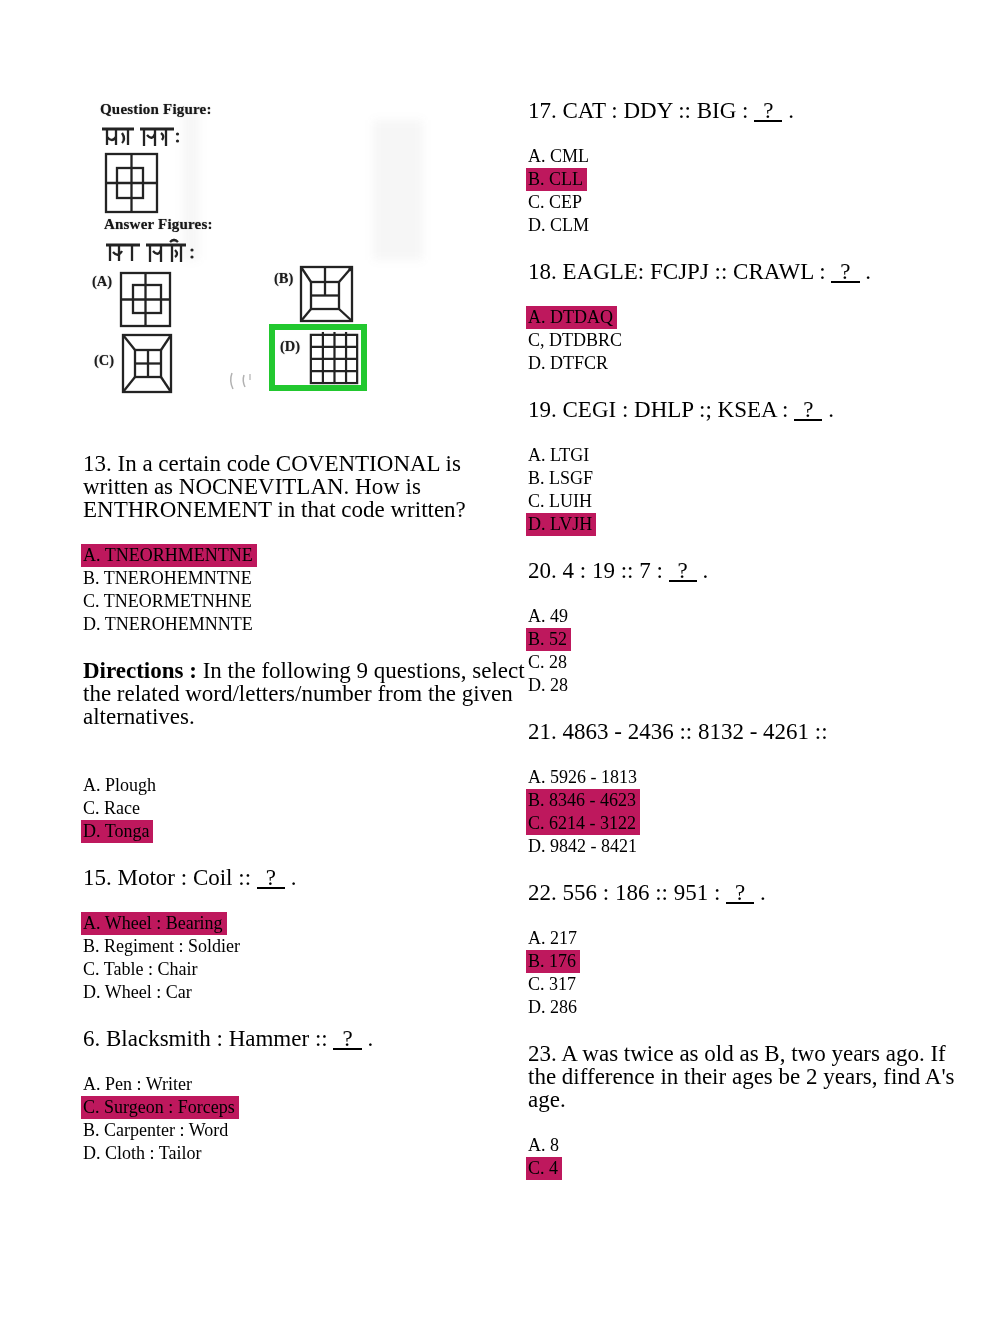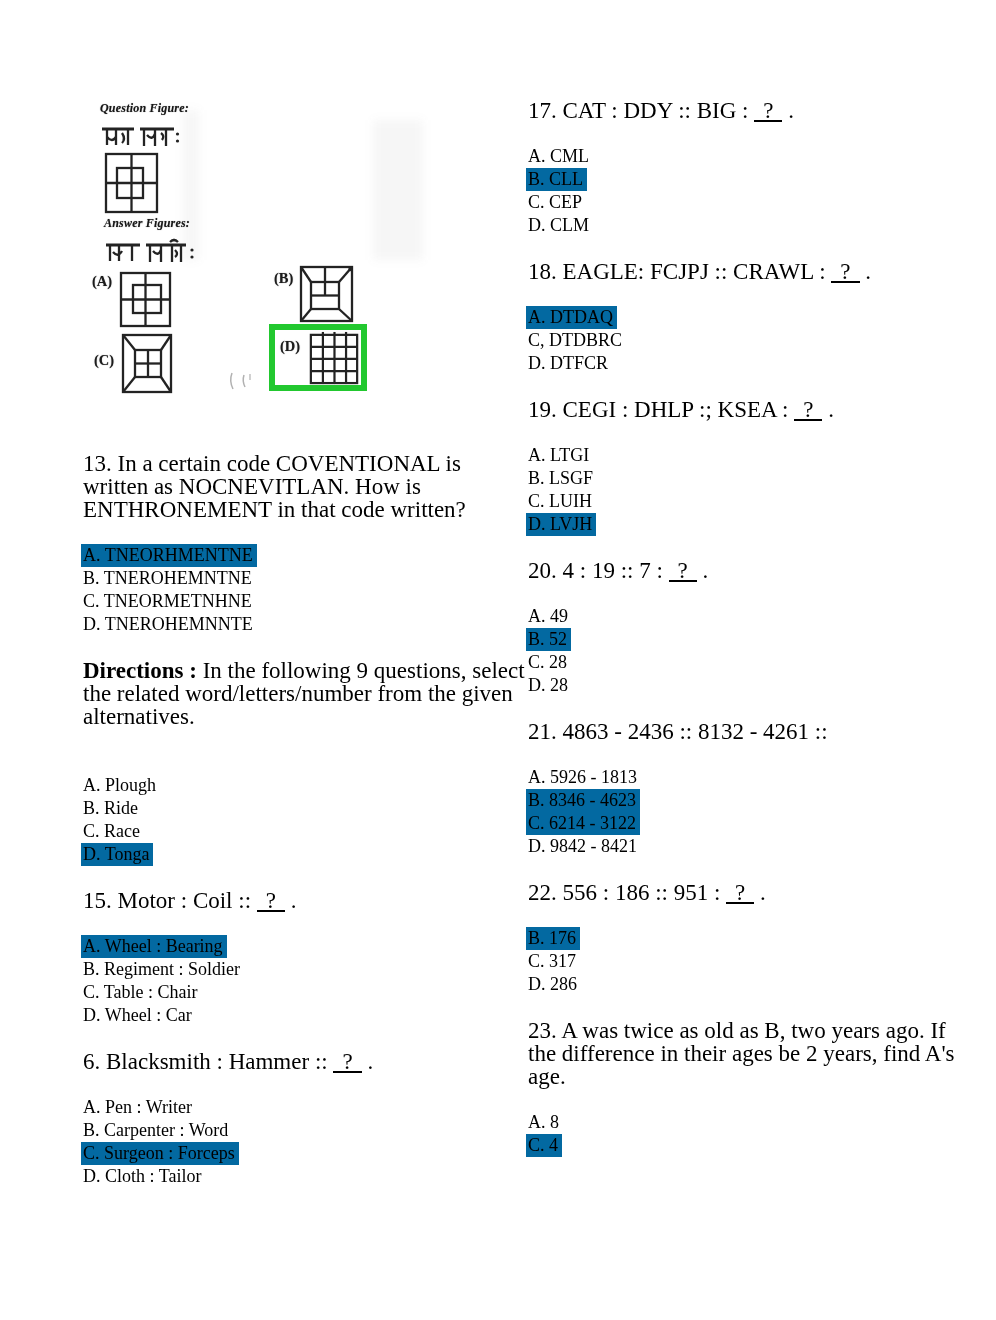"Question Figure:" .scan-label { font-size: 12px -> 15px; font-style: italic -> none }
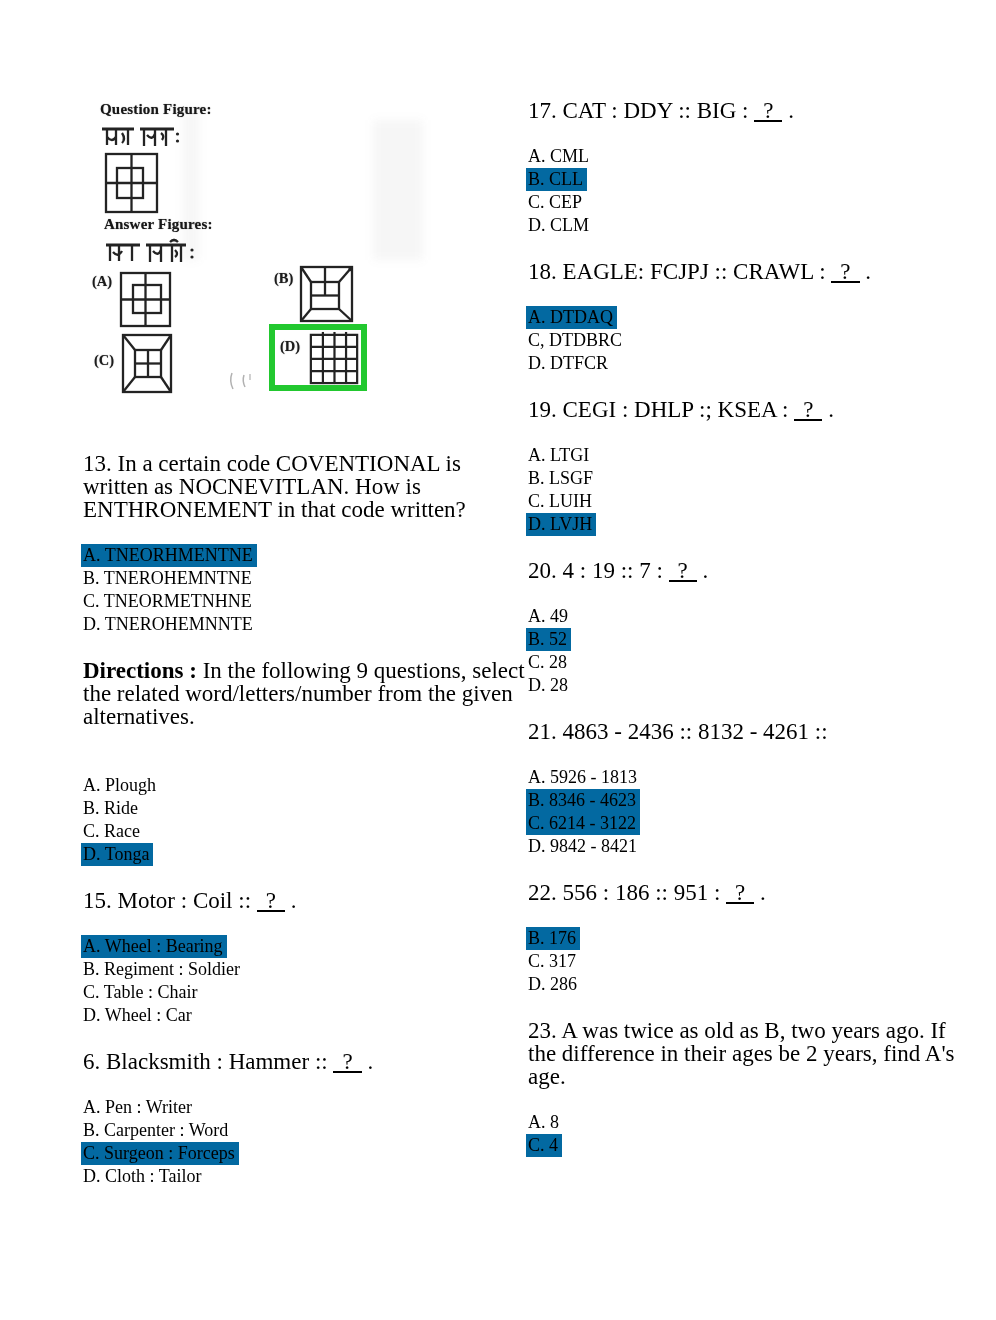"B. CLL" .opt>span.hl { background: #0369a1 -> #be185d }
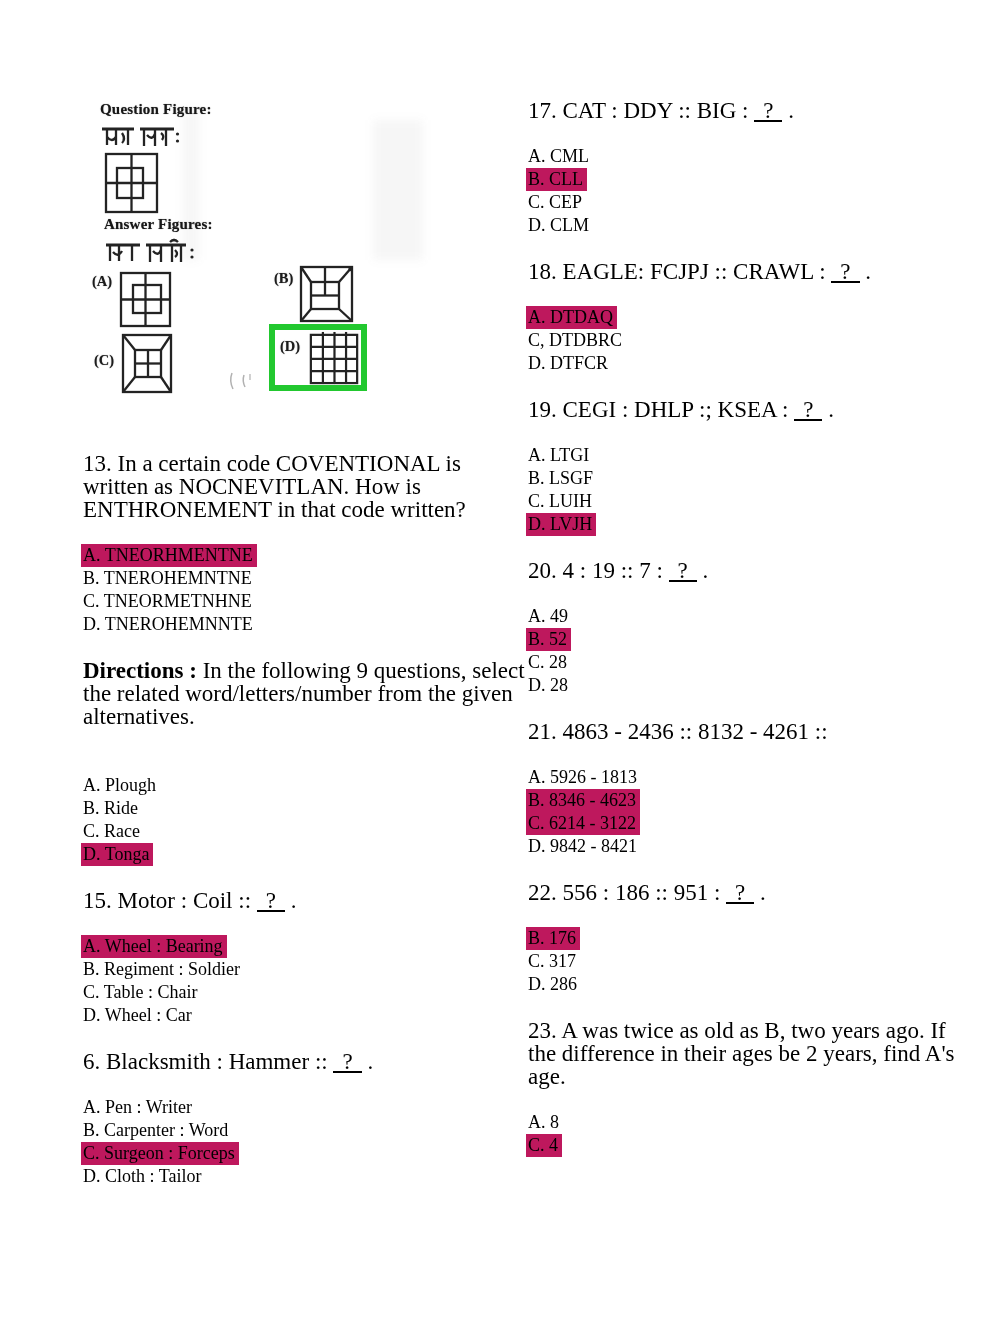"B. Ride" div.opt { html: <div><span>B. Ride</span></div> -> none }
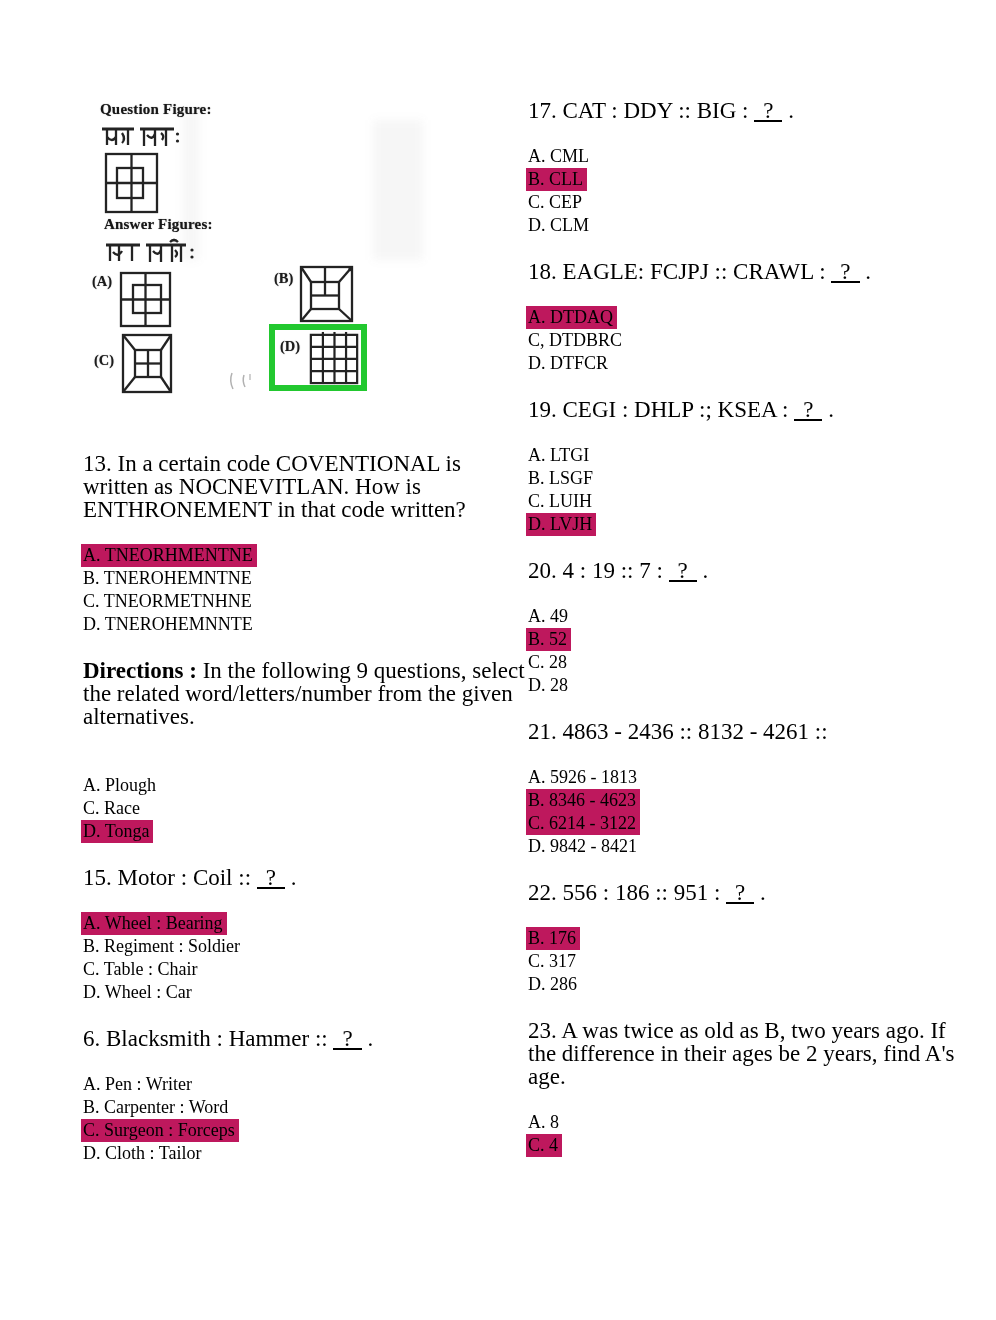"A. 217" div.opt { html: none -> <div><span>A. 217</span></div> }
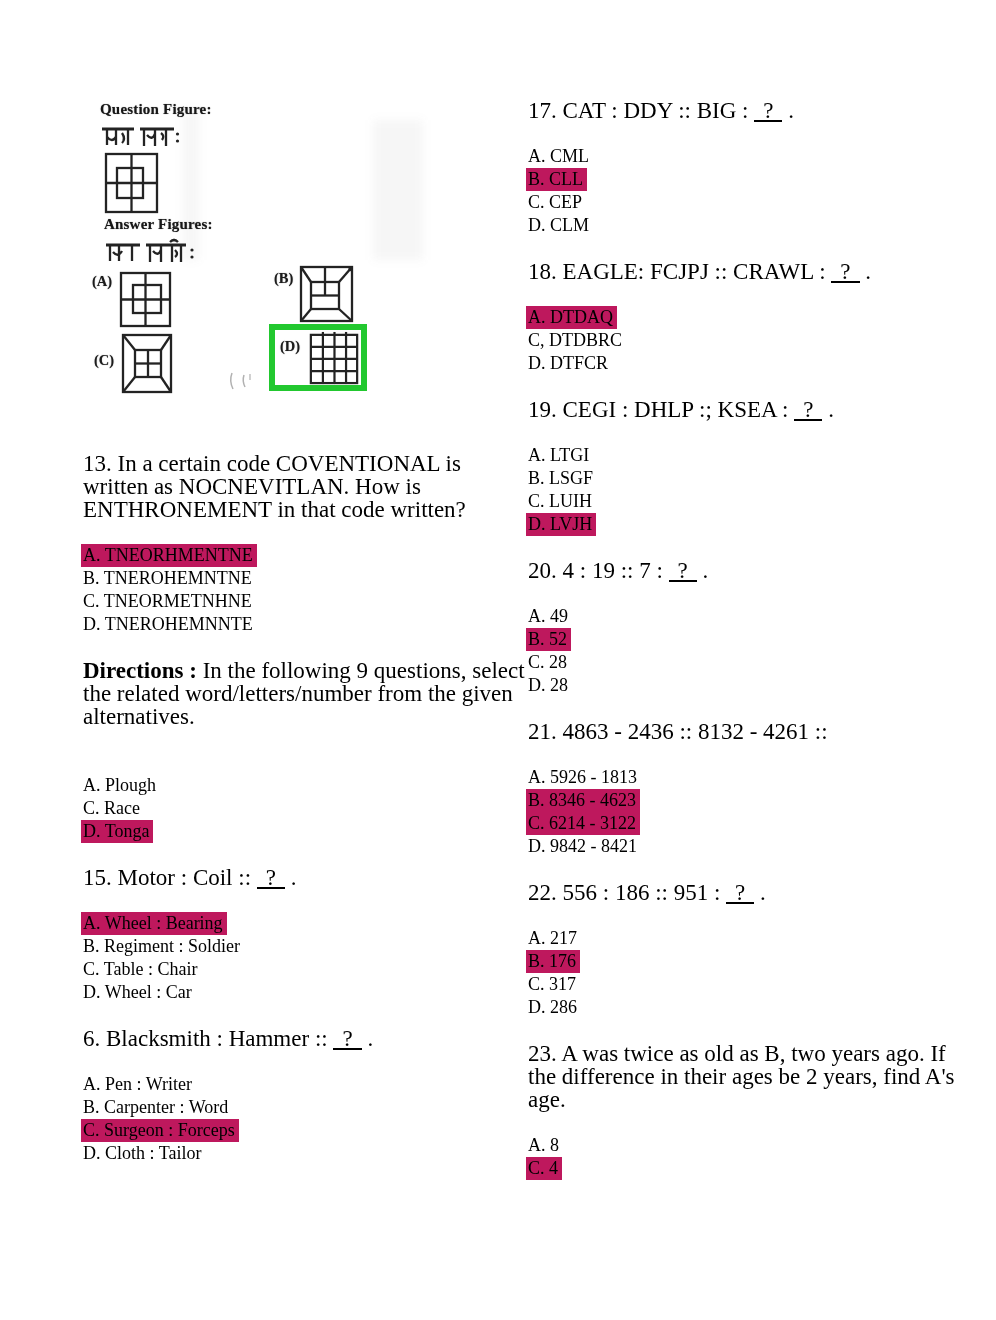"B. Carpenter : Word" div.opt { order: before "C. Surgeon : Forceps" -> after "C. Surgeon : Forceps" }
